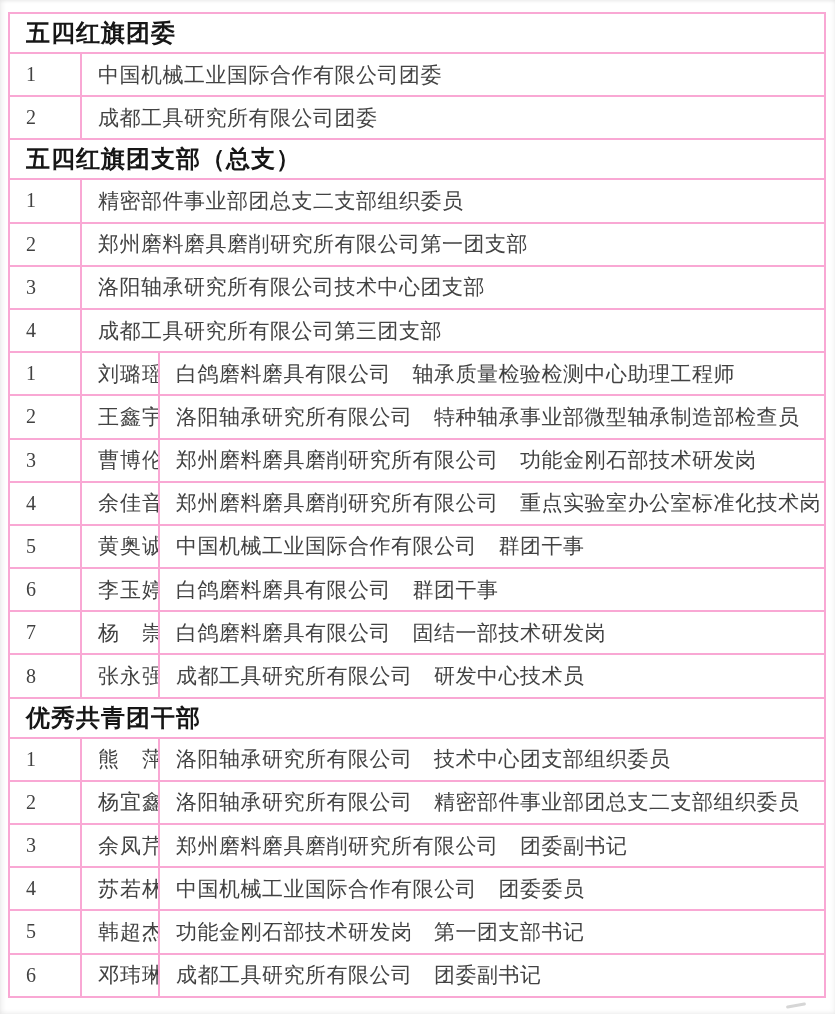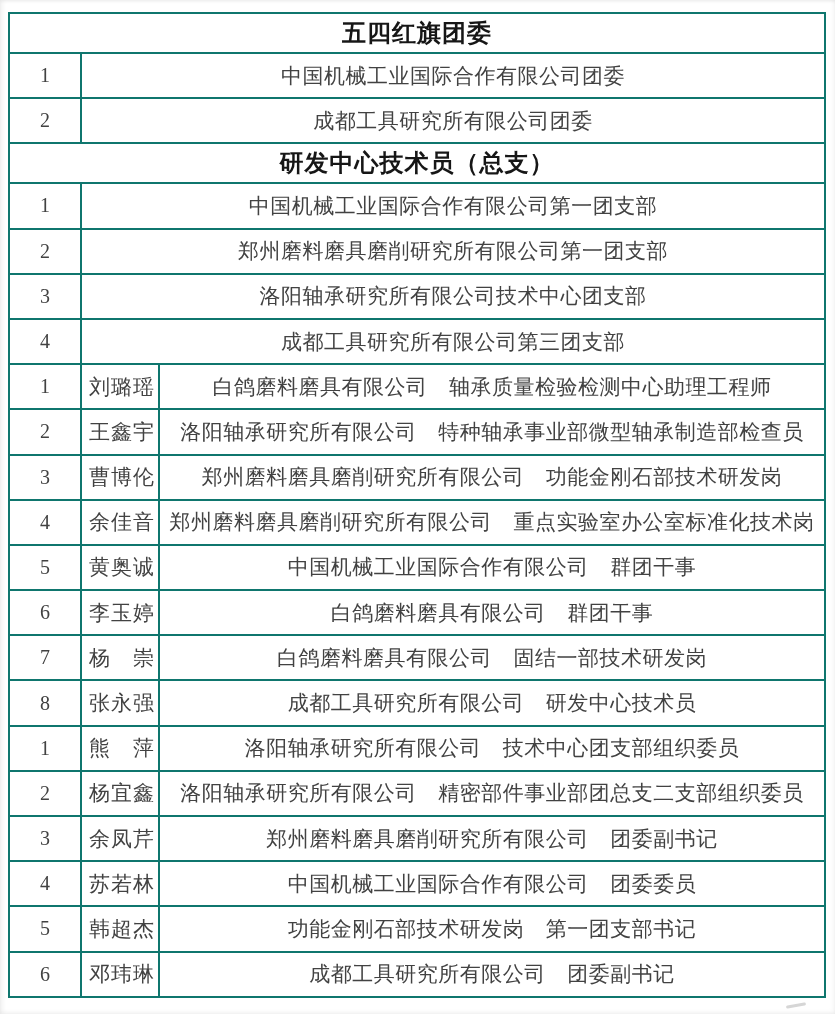"五四红旗团委" td { border: 2px solid #0f766e -> 2px solid #f9a8d4; padding: 0 7px -> 0 16px; text-align: center -> none }
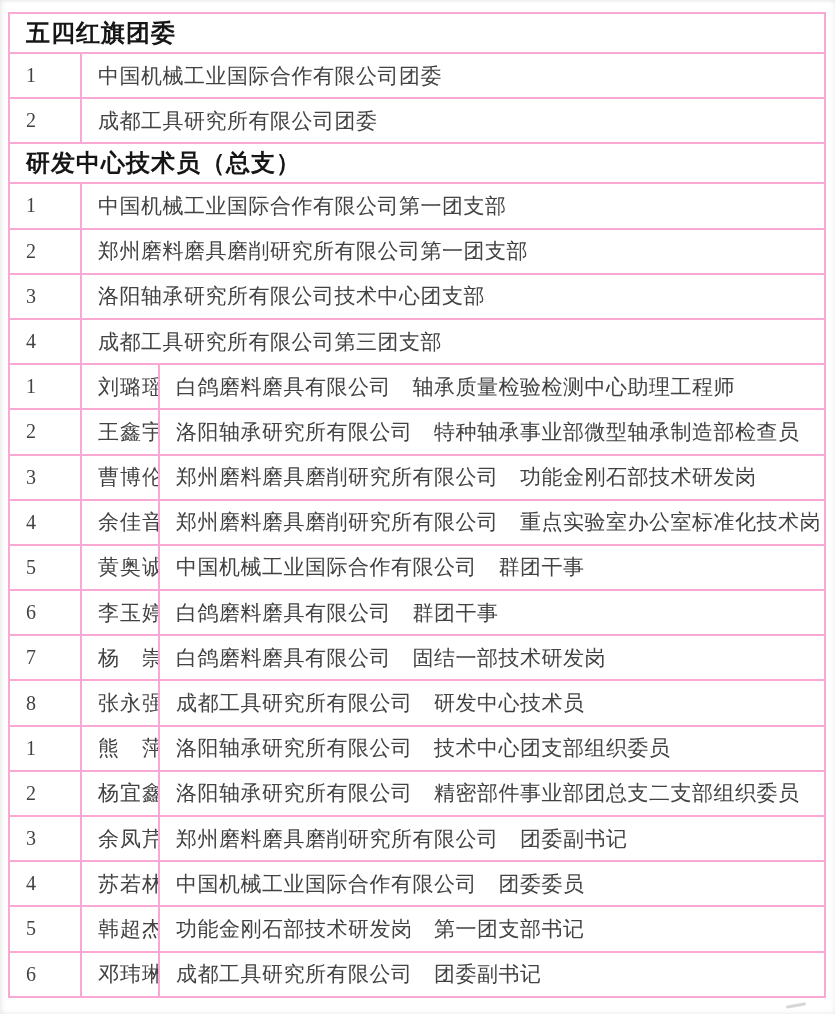"研发中心技术员（总支）" td.hdr-cell { text: 研发中心技术员 -> 五四红旗团支部 }
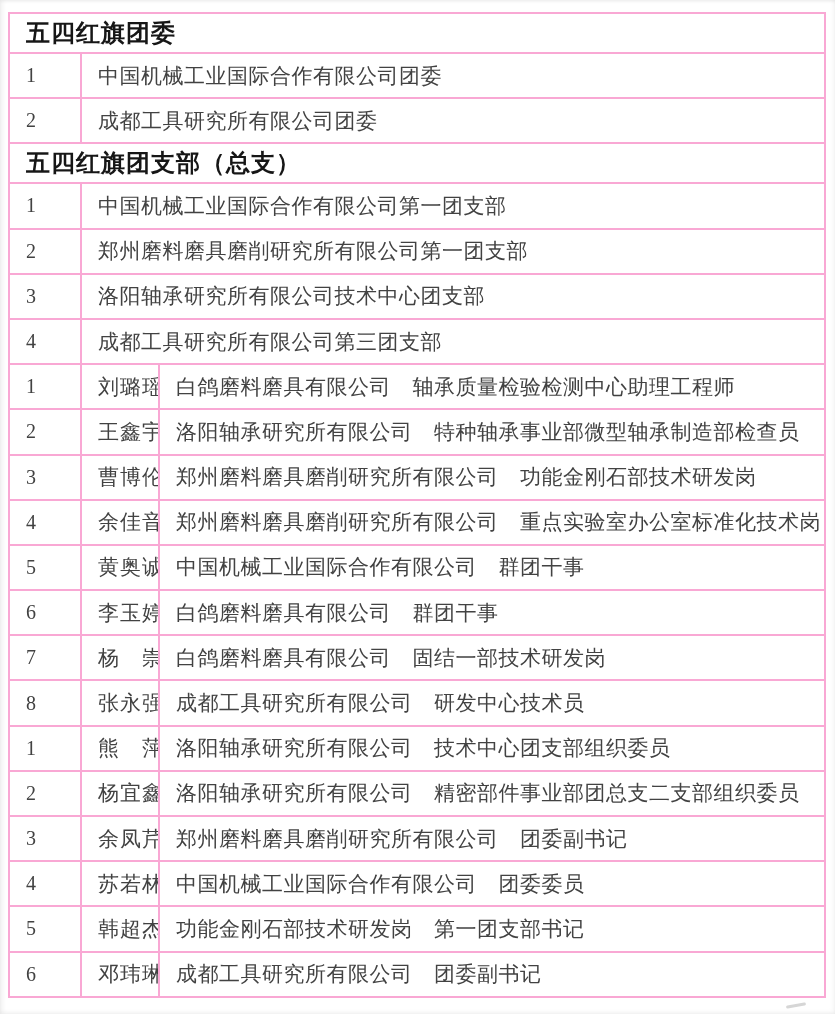"中国机械工业国际合作有限公司第一团支部" td.desc { text: 中国机械工业国际合作有限公司第一团支部 -> 精密部件事业部团总支二支部组织委员 }
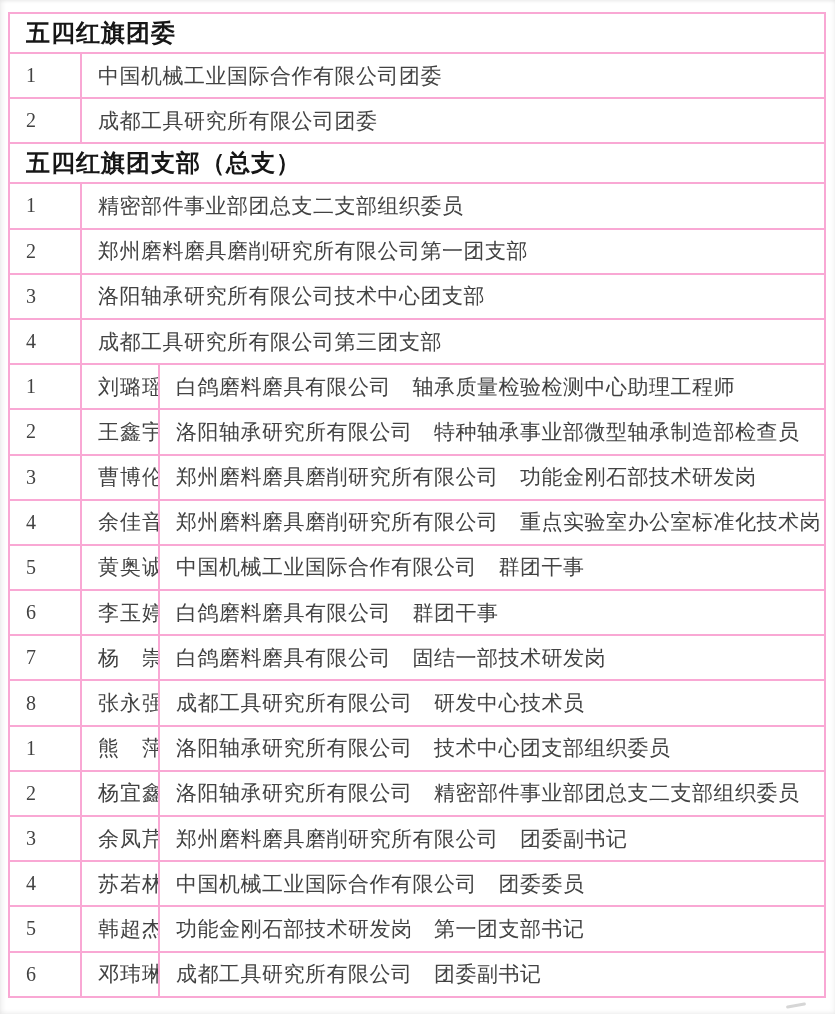"优秀共青团干部" tr.hdr { html: none -> <tr> <td>优秀共青团干部</td> </tr> }
